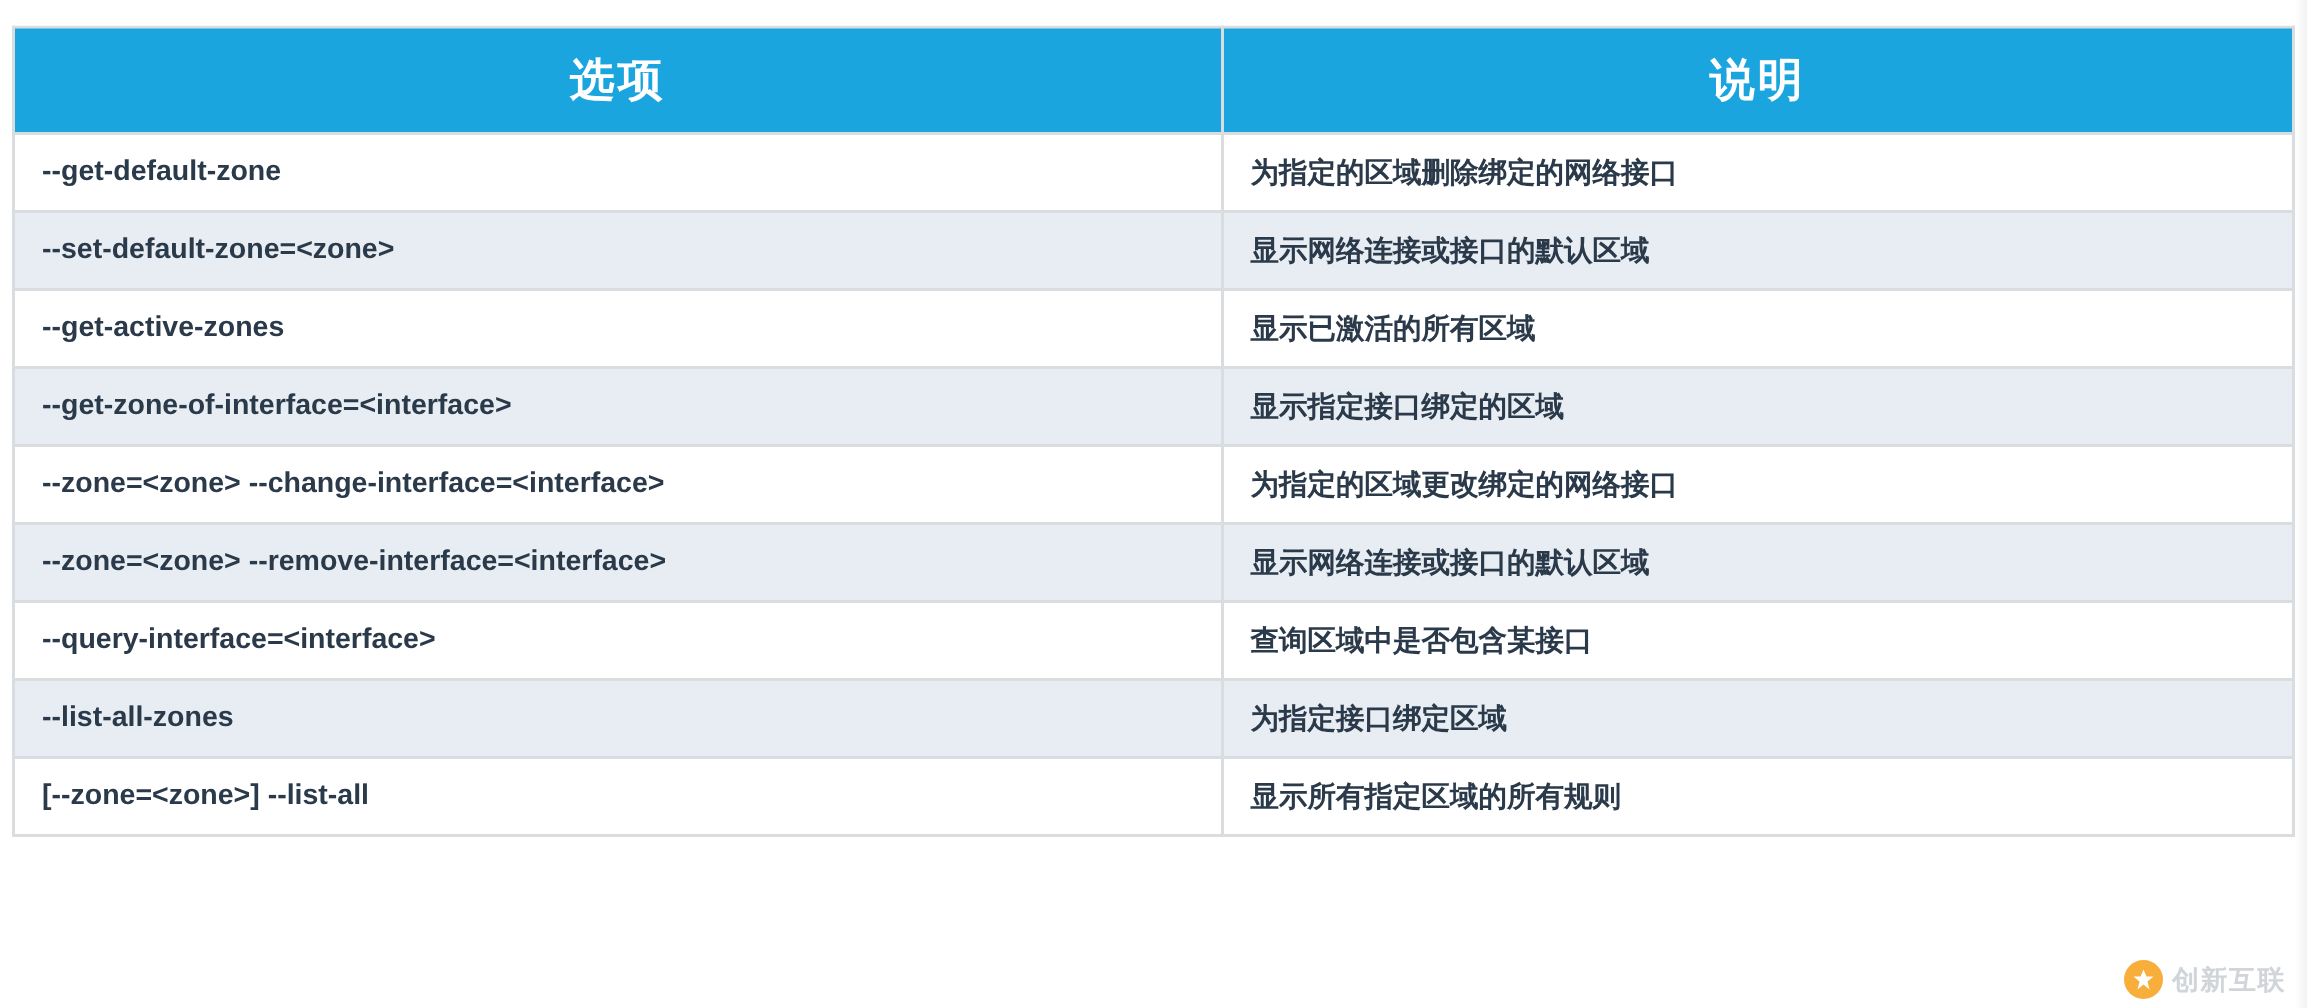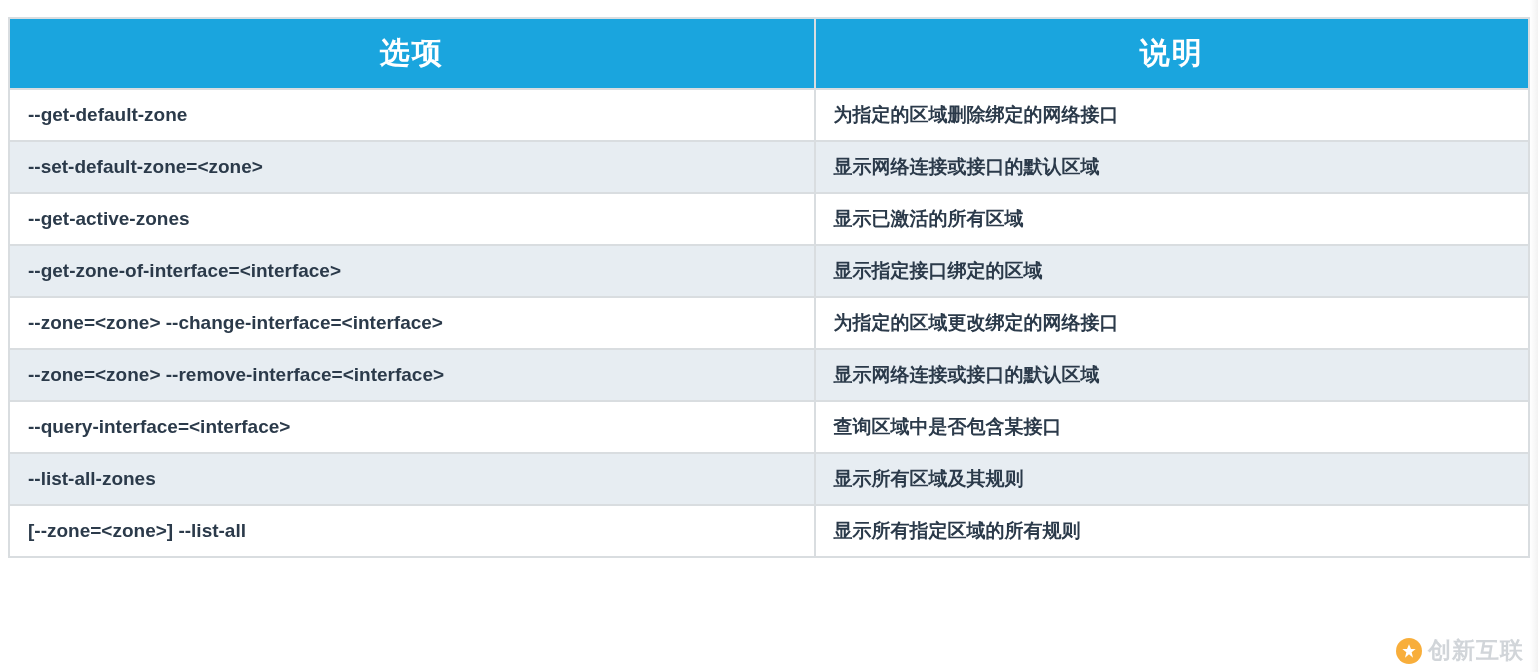"显示所有区域及其规则" td { text: 显示所有区域及其规则 -> 为指定接口绑定区域 }
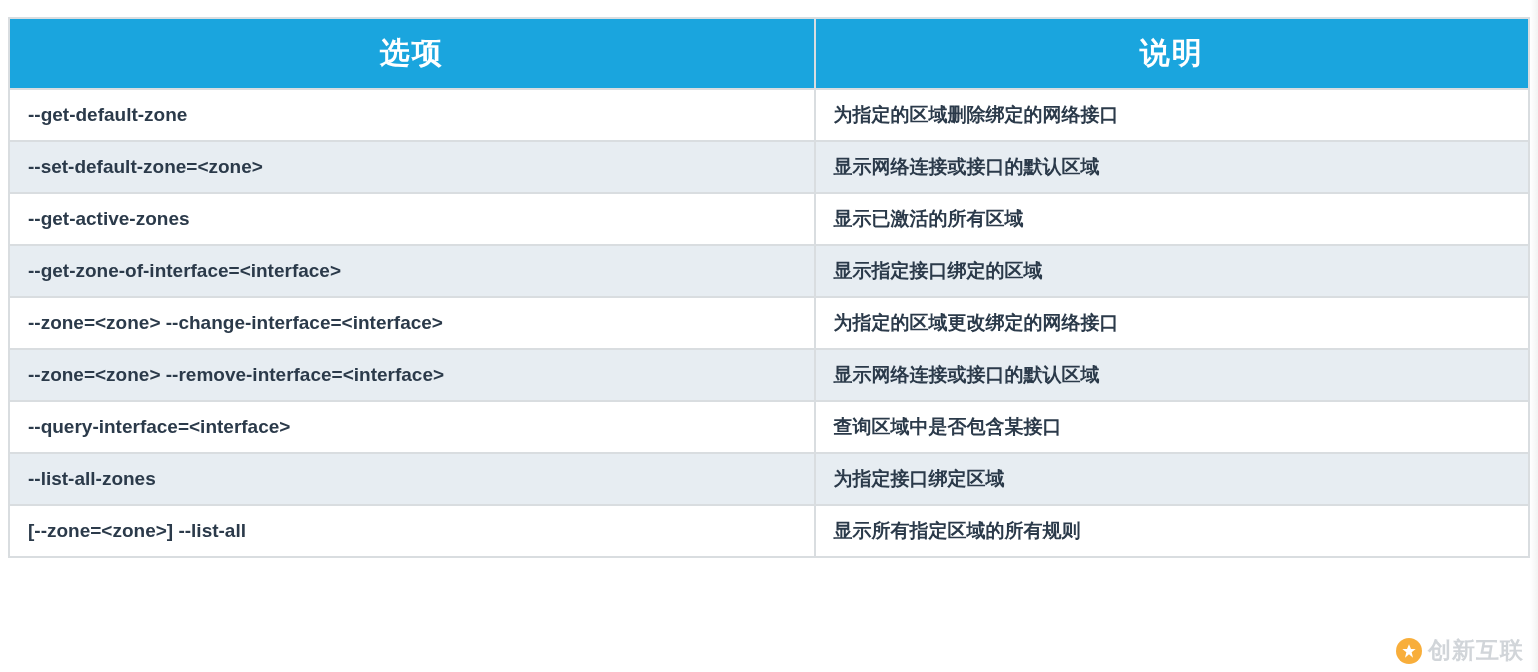"创新互联" .watermark .wk-text { font-size: 23px -> 18px }
